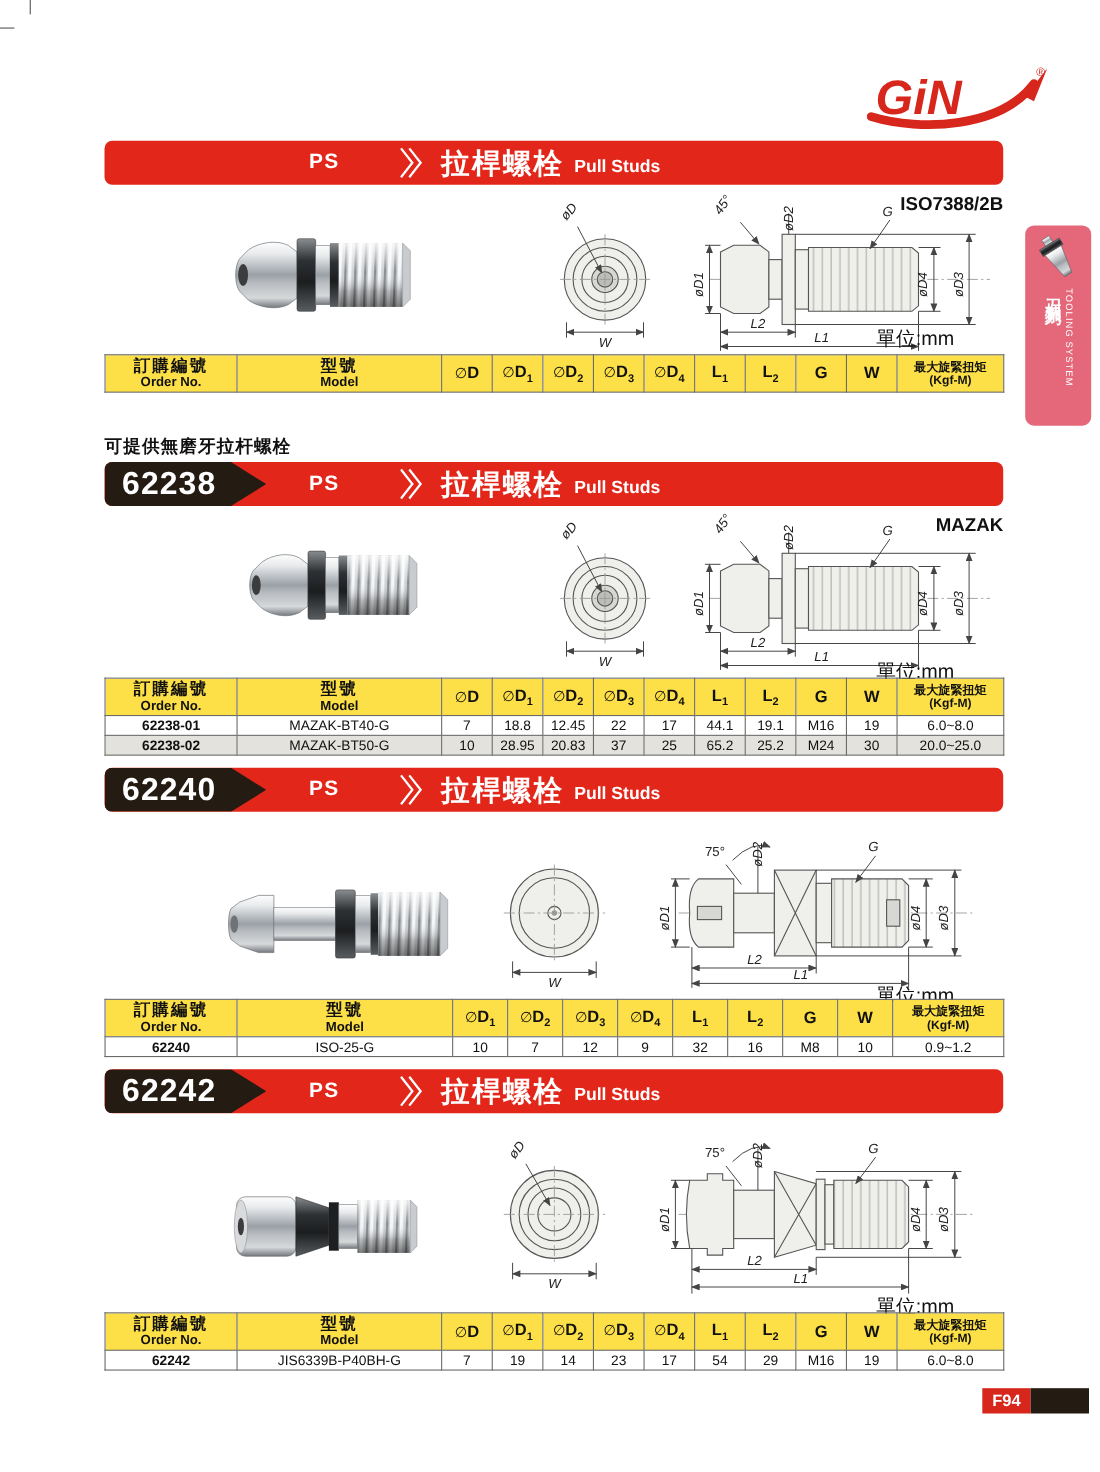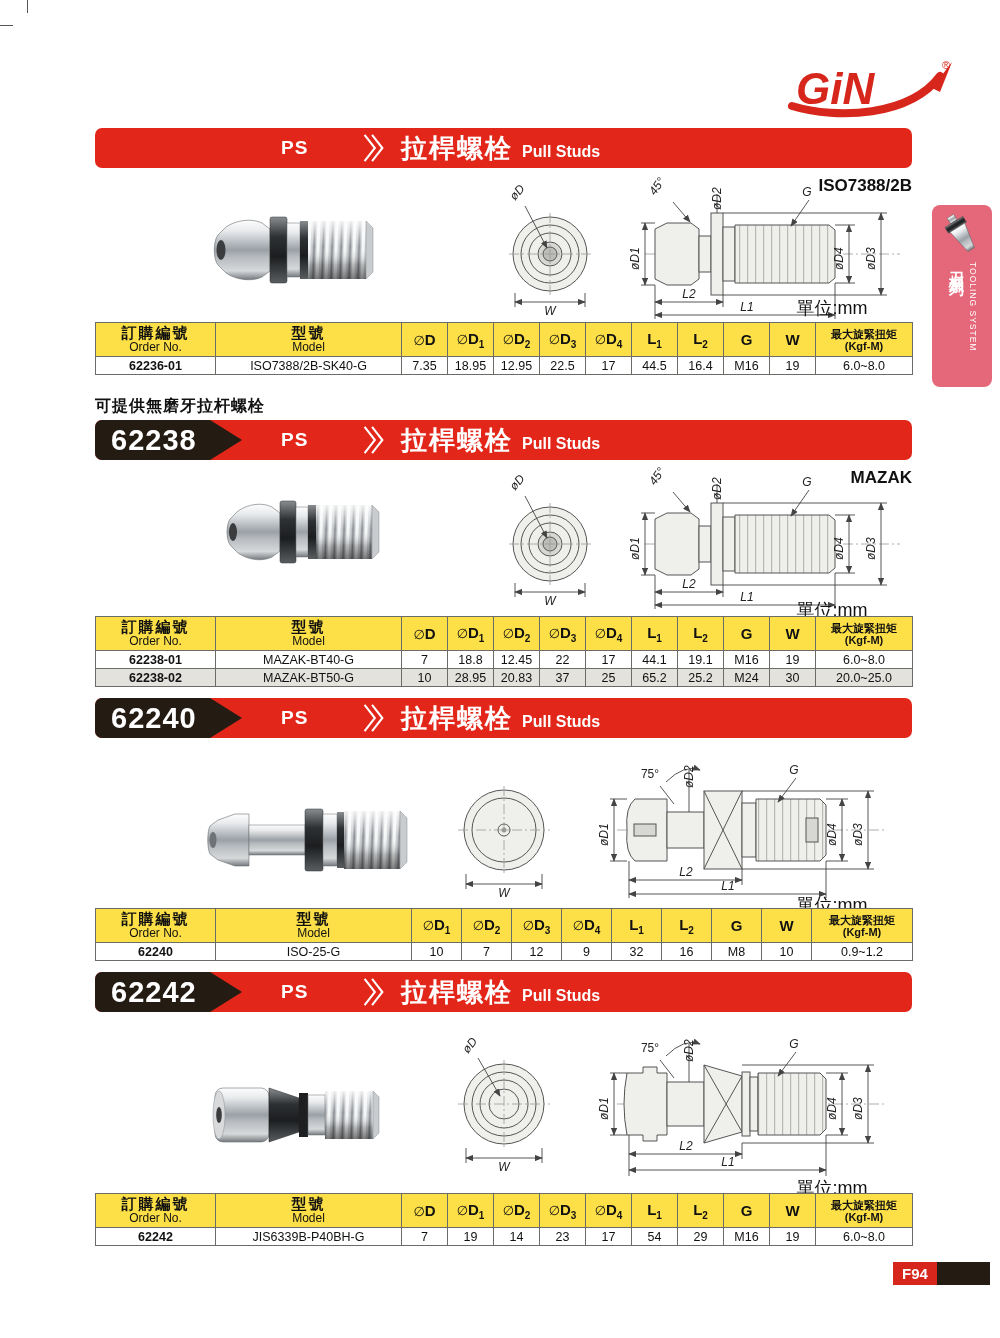"Order No." .h-bot { font-weight: normal -> bold }
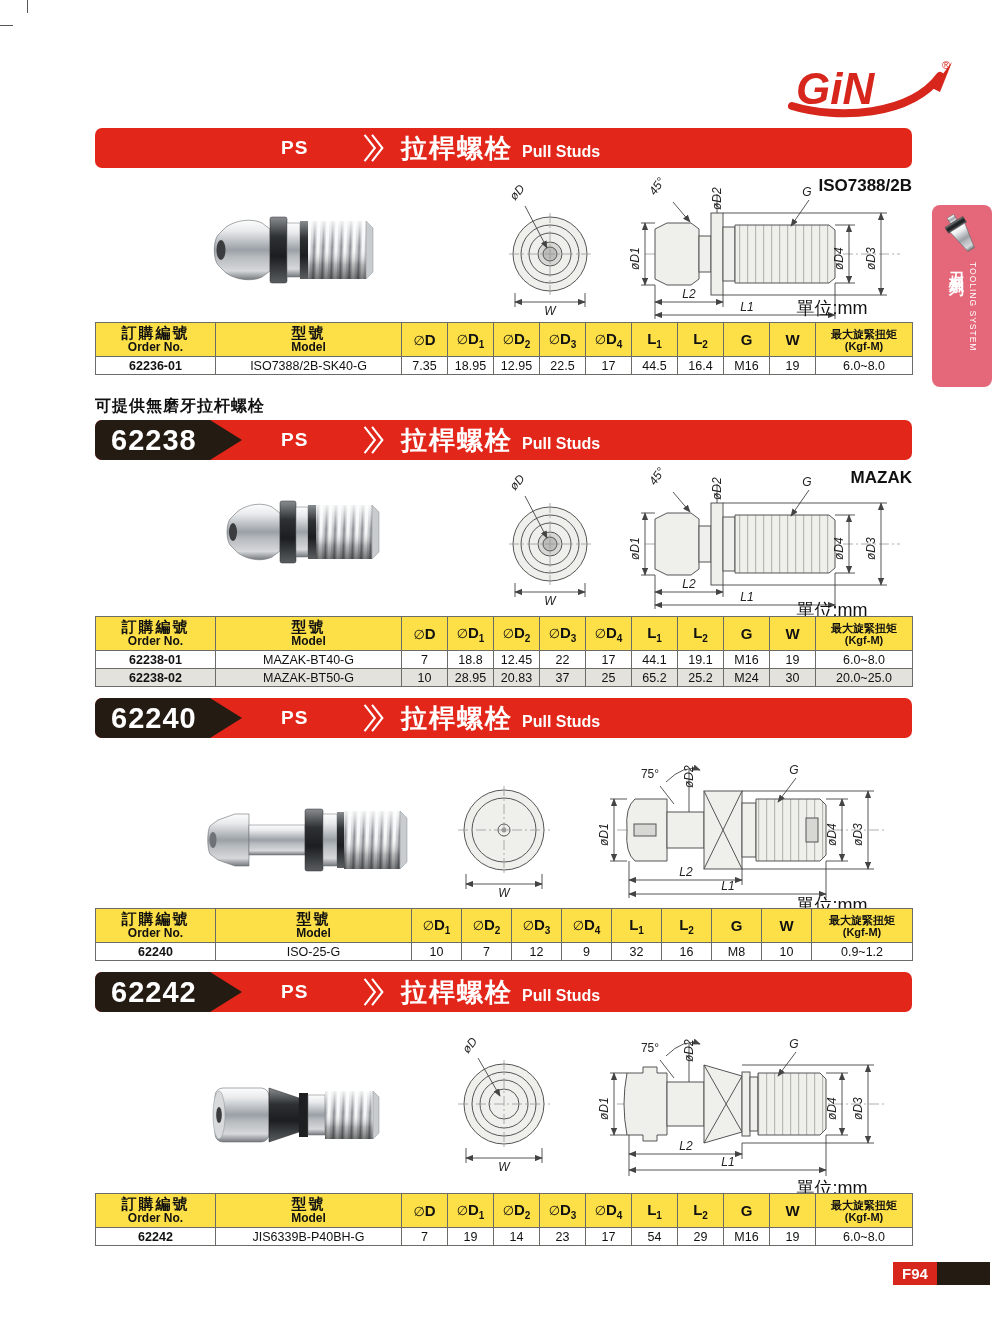"62236-01" tr { html: <tr> <td>62236-01</td> <td>ISO7388/2B-SK40-G</td> <td>7.35</td> <td>18.95</td> <td>12.95</td> <td>22.5</td> <td>17</td> <td>44.5</td> <td>16.4</td> <td>M16</td> <td>19</td> <td>6.0~8.0</td> </tr> -> none }
